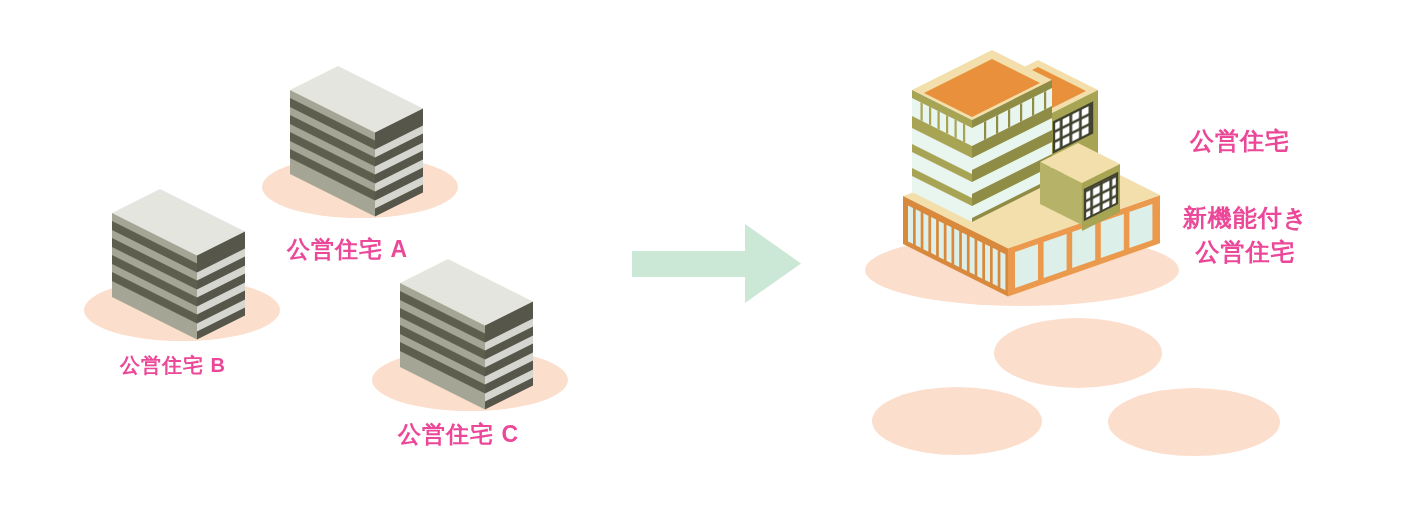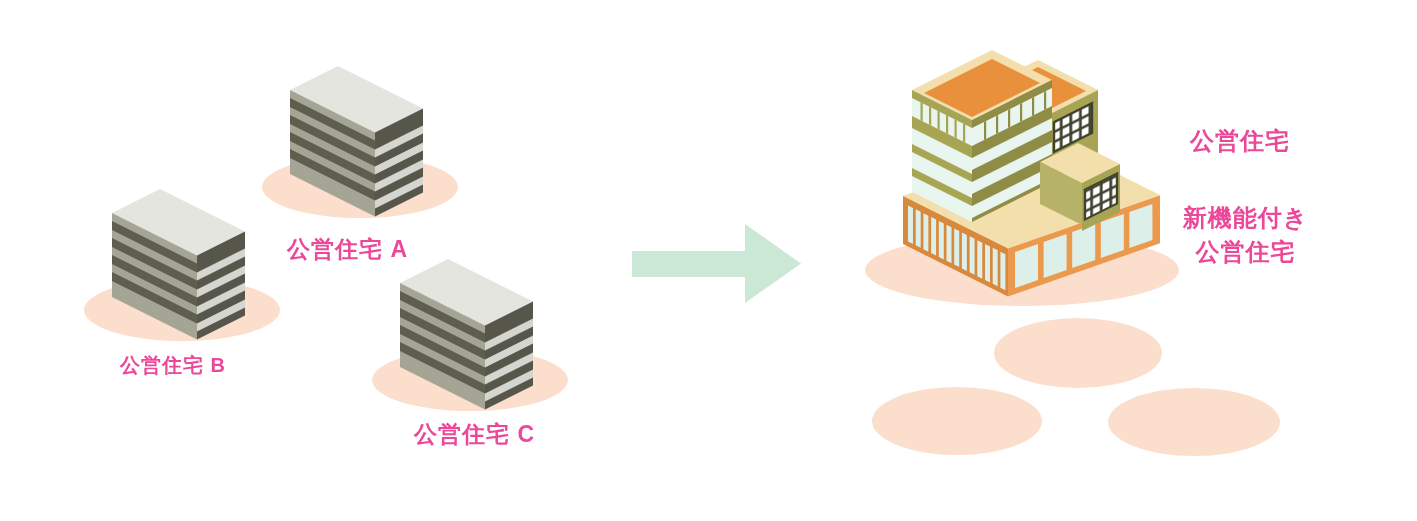"公営住宅 C" .lbl-c { margin-left: 16px -> none }
